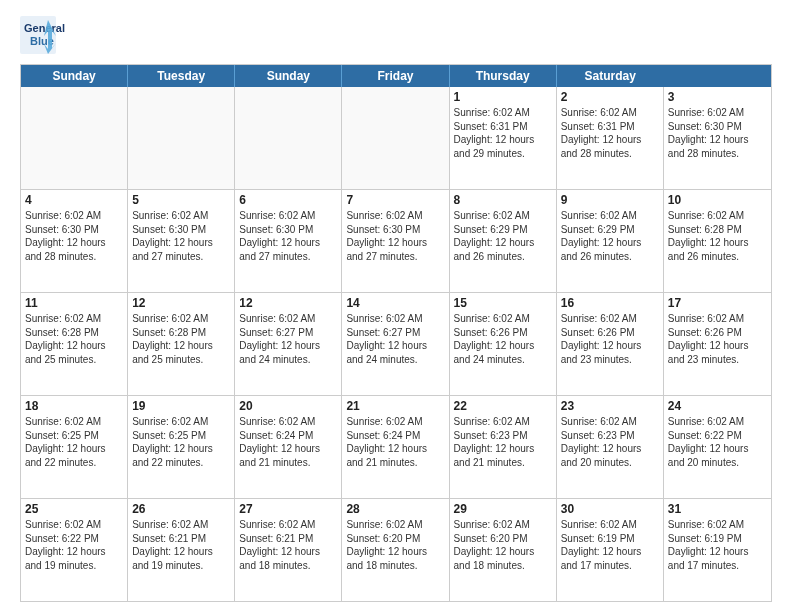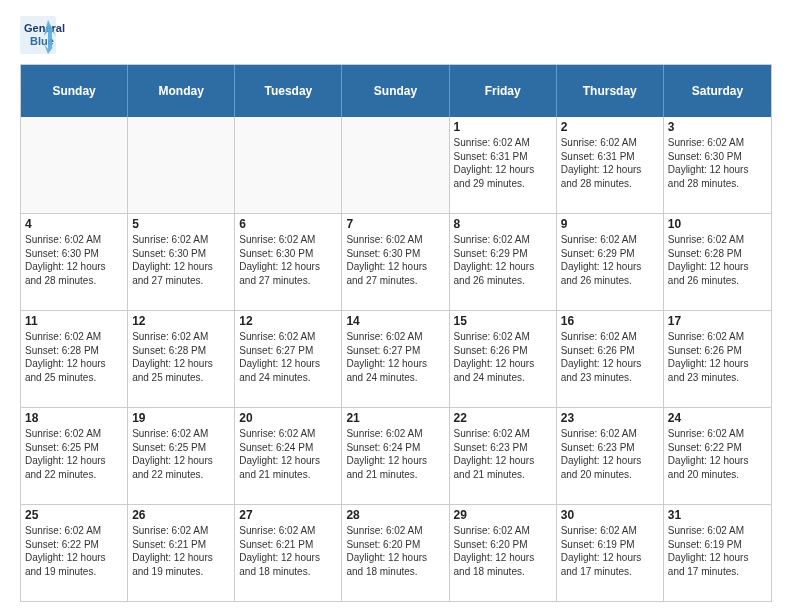"Sunday" .calendar-header .day-name { padding: 19px 2px -> 4px 2px }
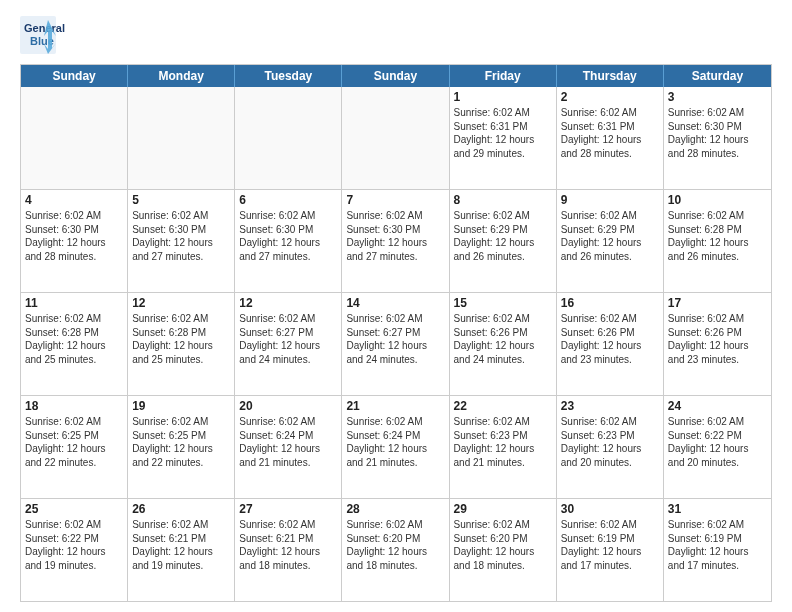"Monday" div.day-name { html: <div>Monday</div> -> none }
